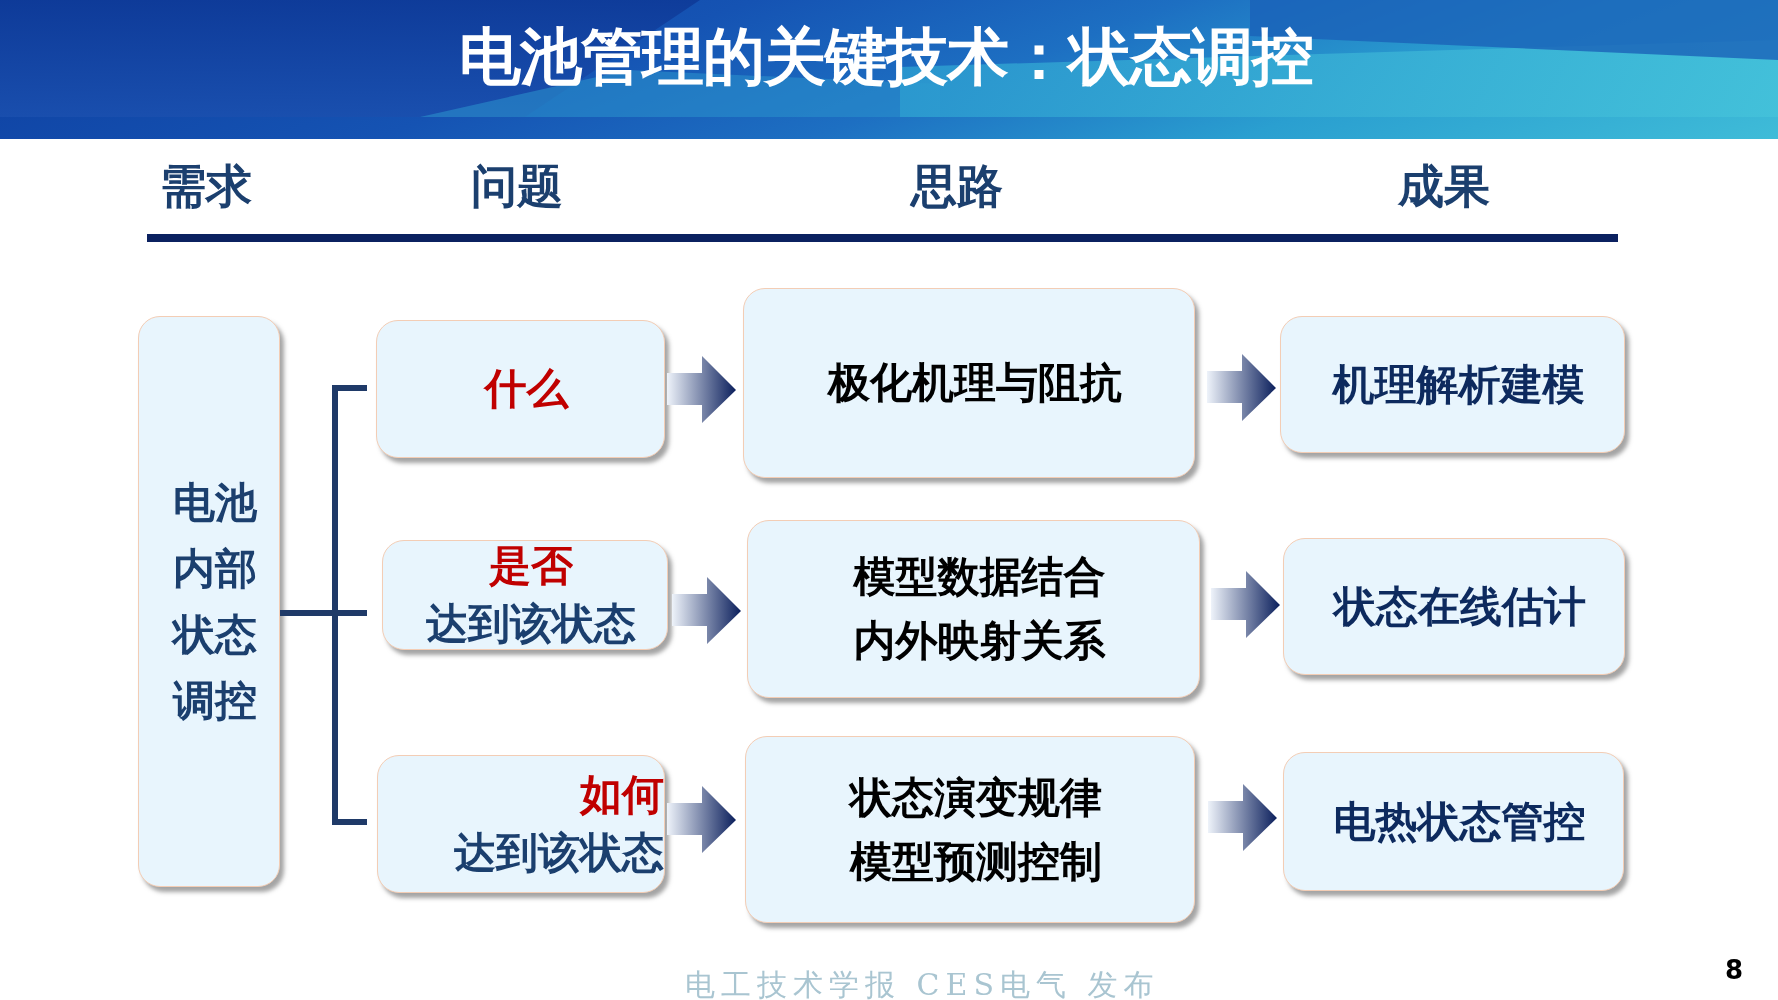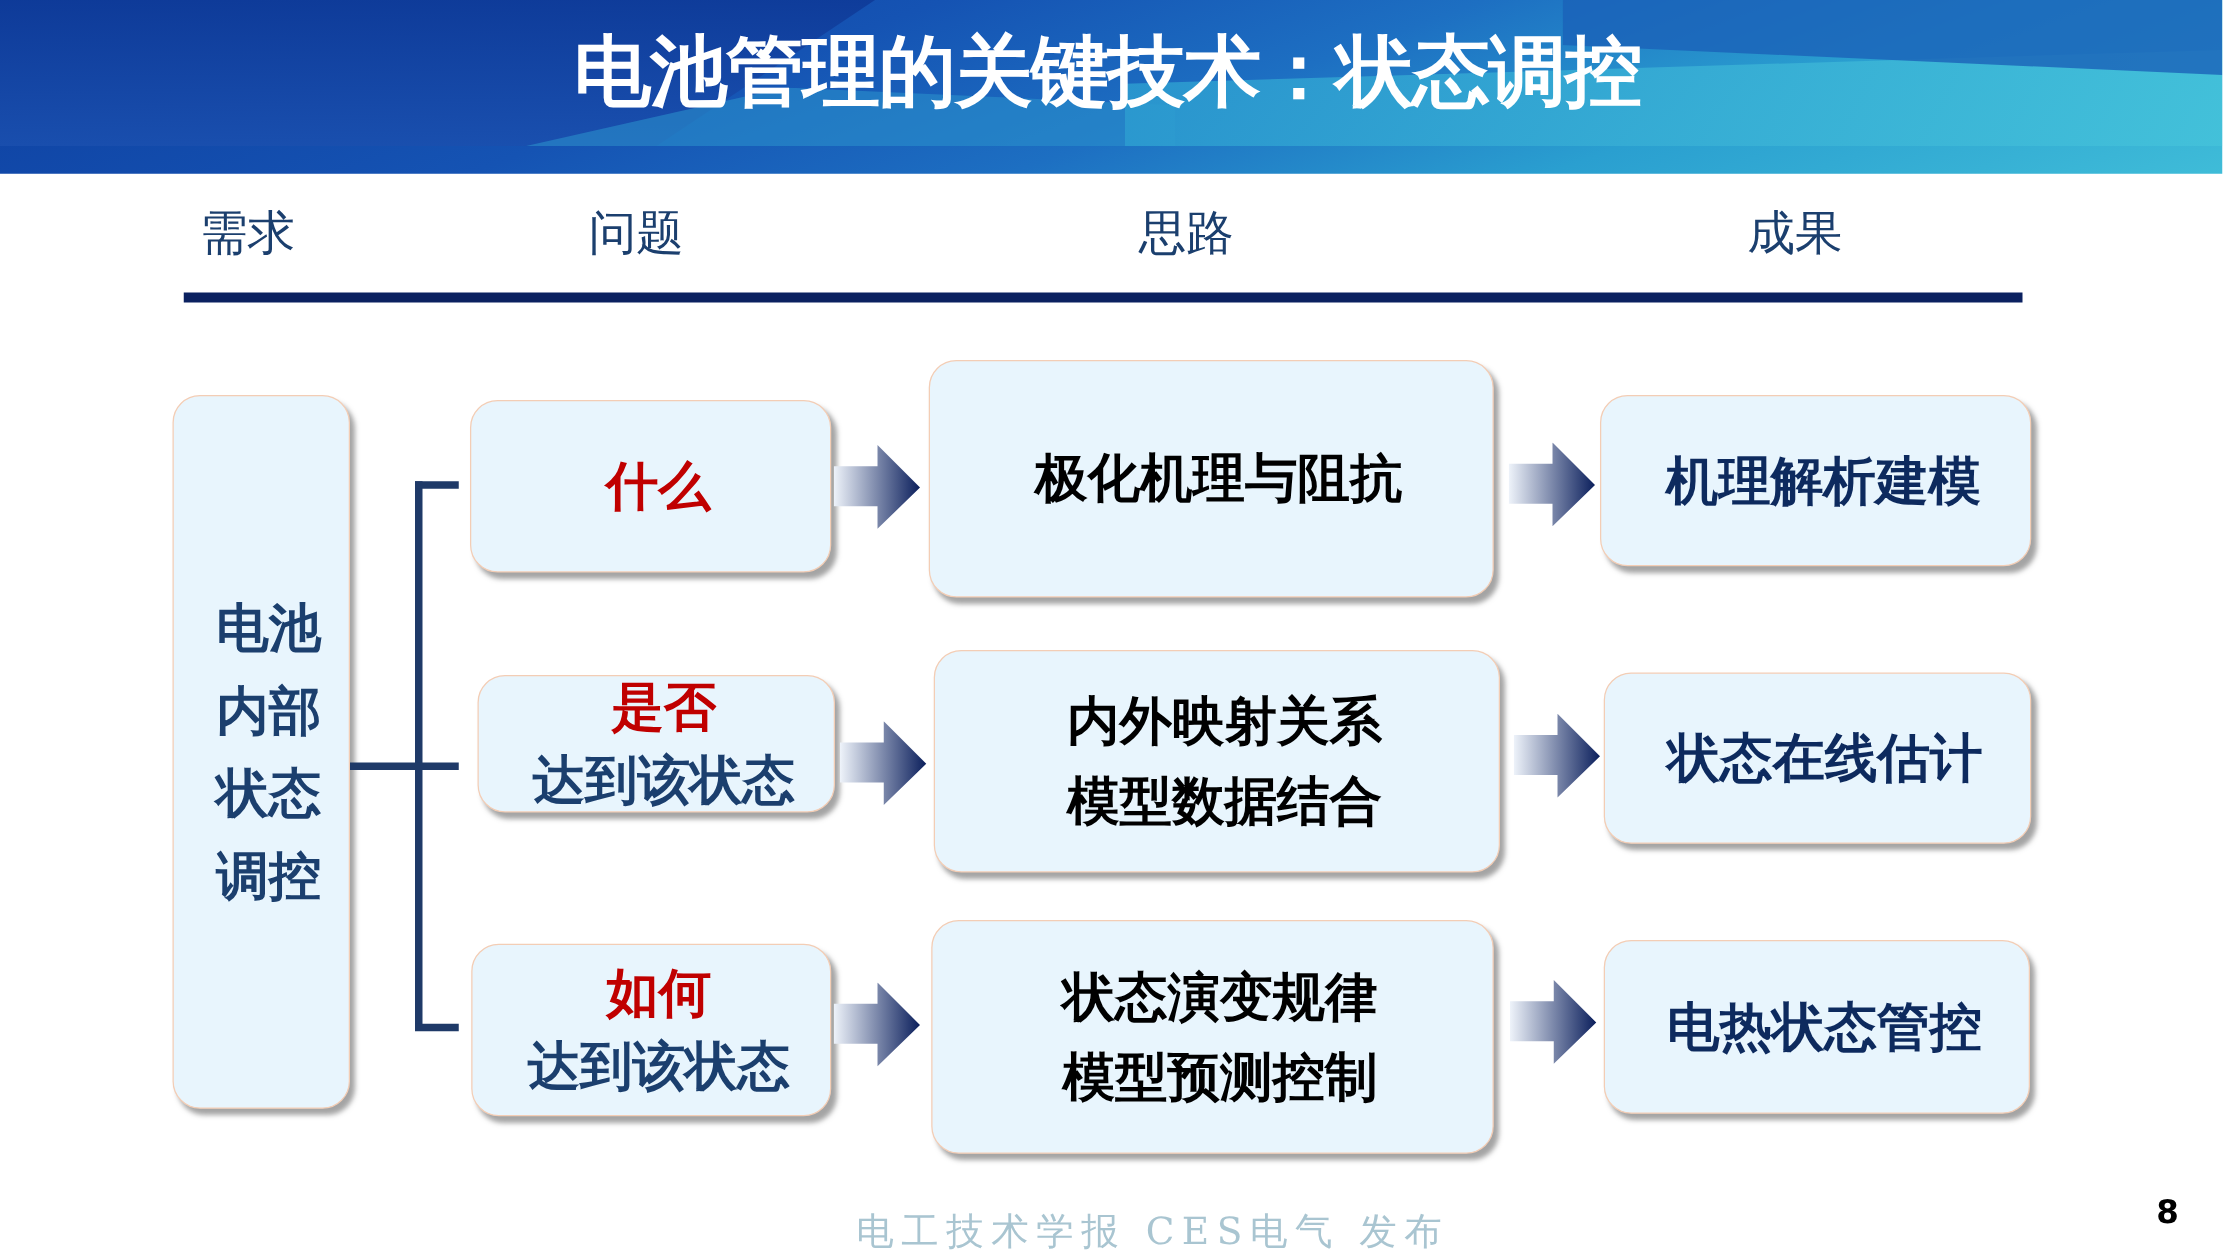"需求" .col-header { font-size: 38px -> 46px; font-weight: normal -> bold }
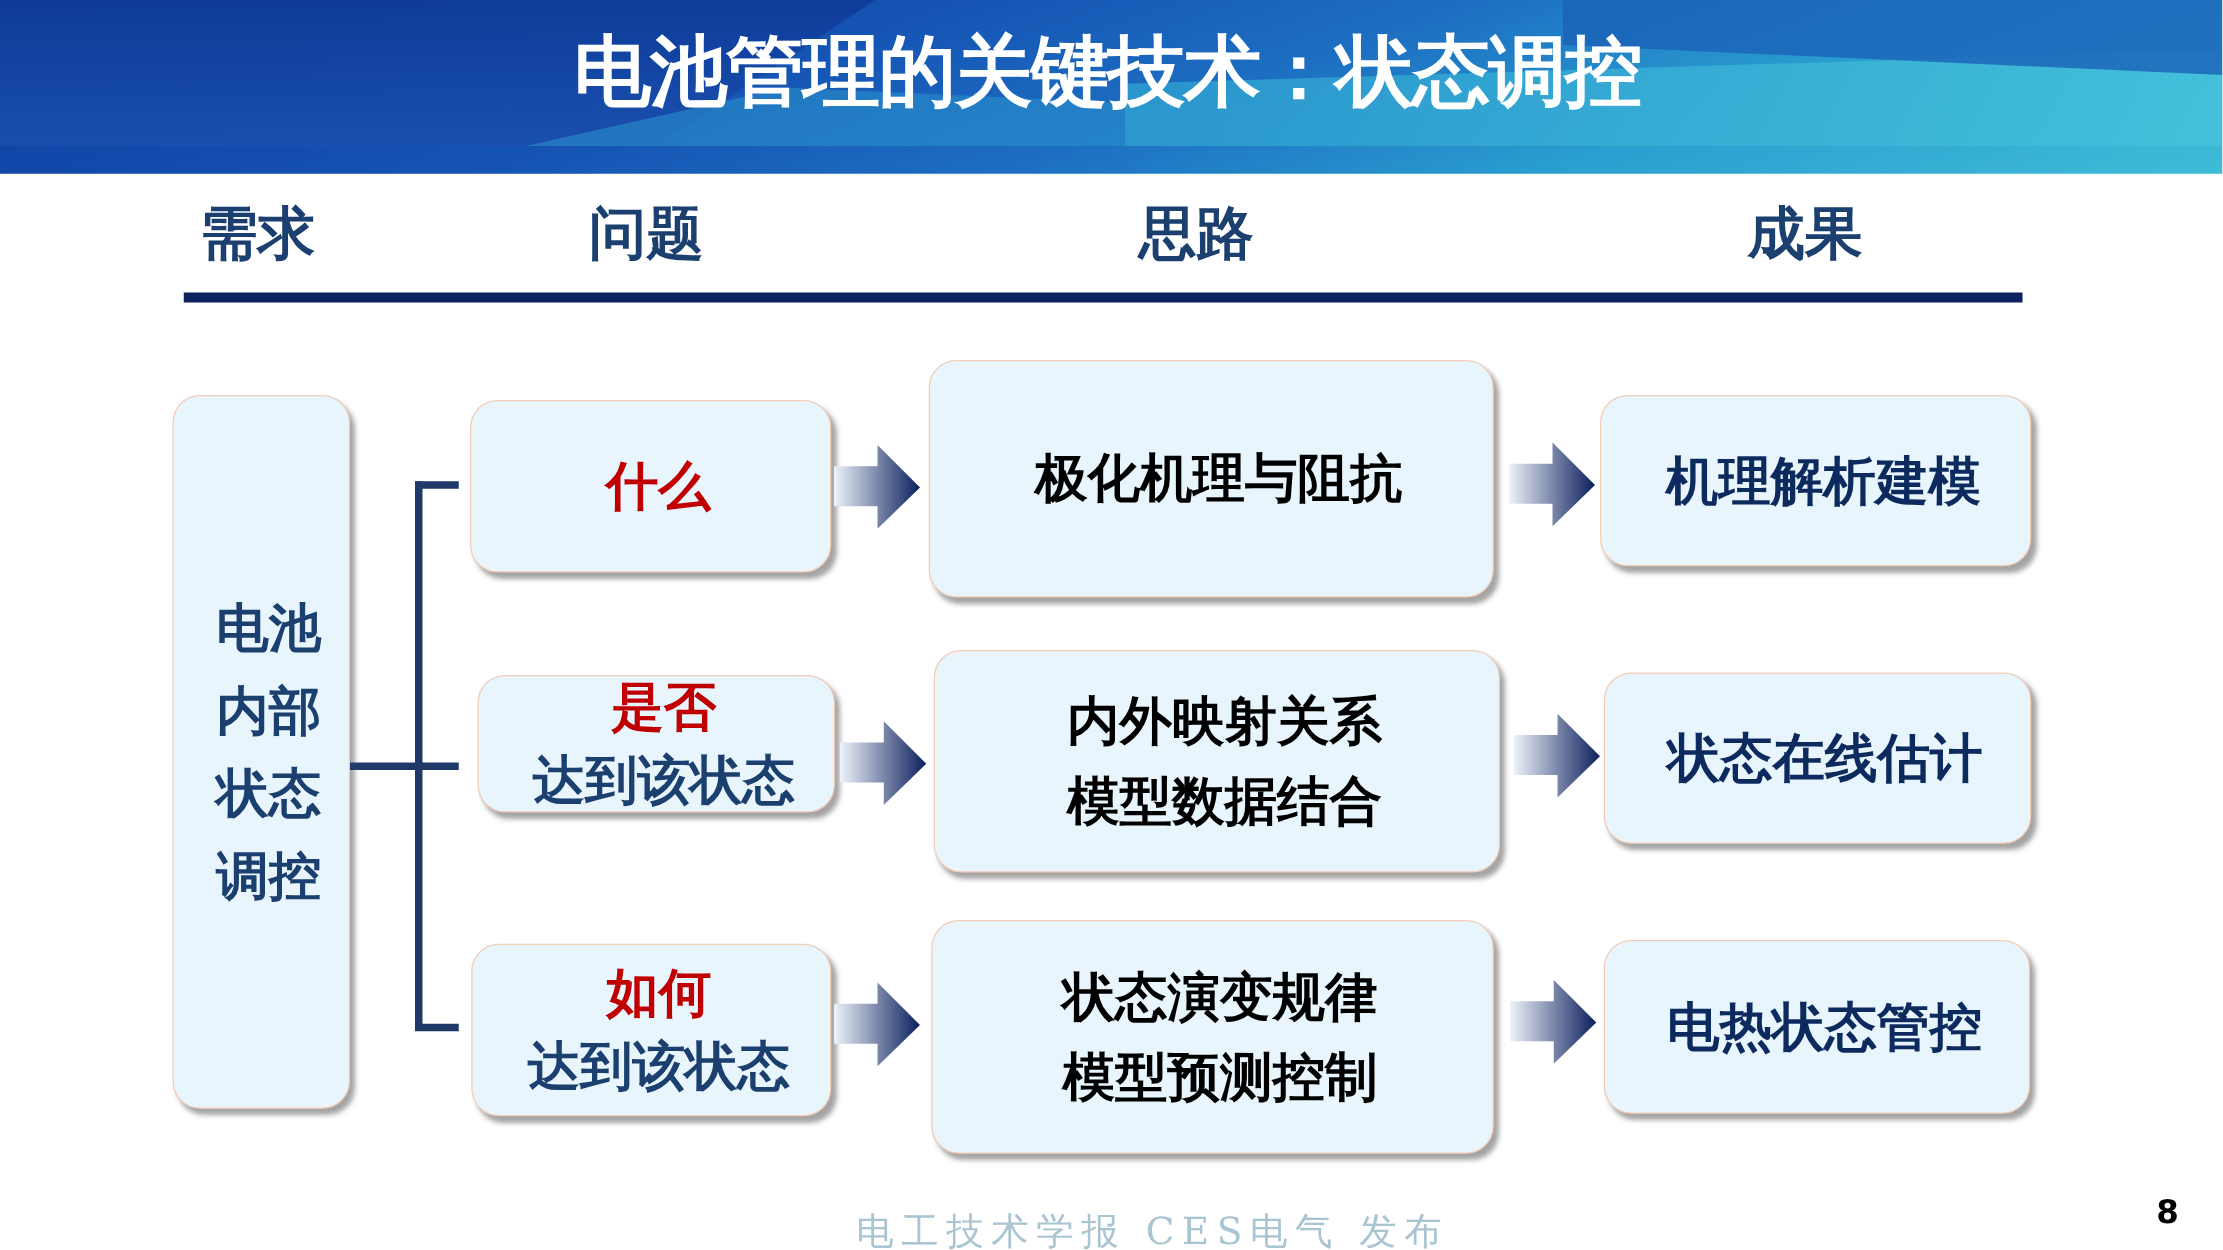"内外映射关系" div.t { order: before "模型数据结合" -> after "模型数据结合" }
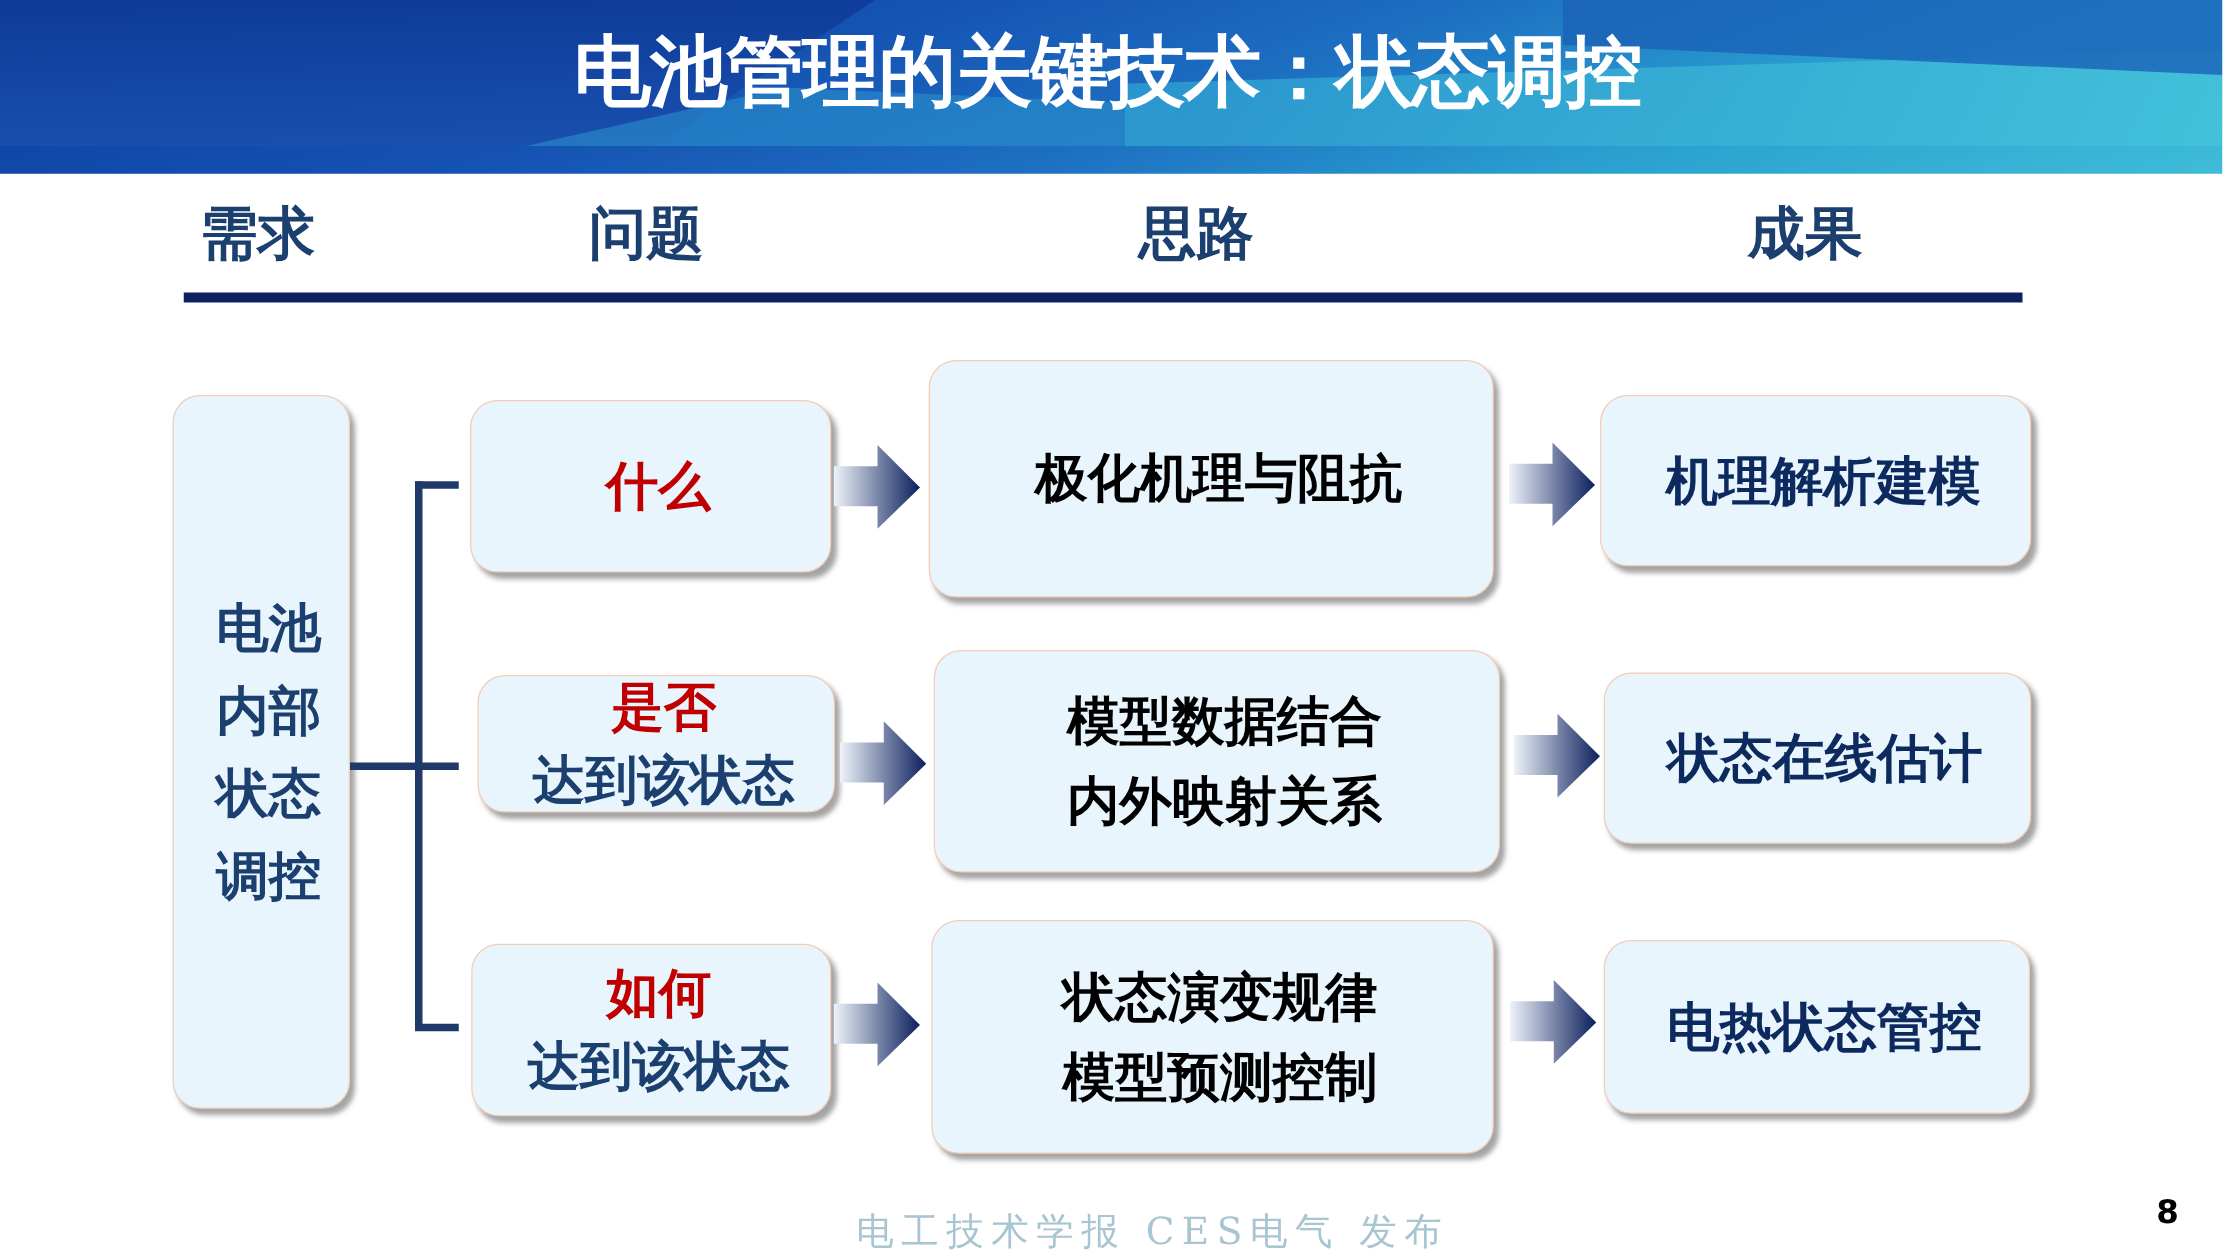"如何" div.box { align-items: none -> flex-end }
